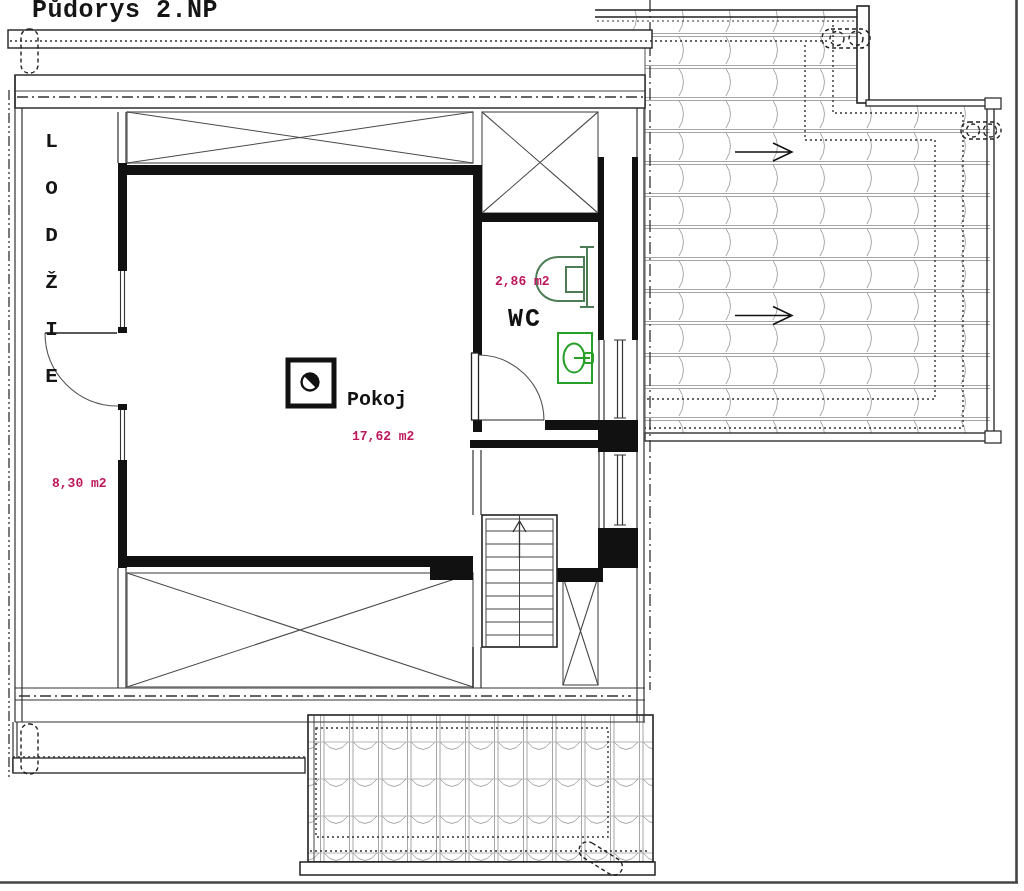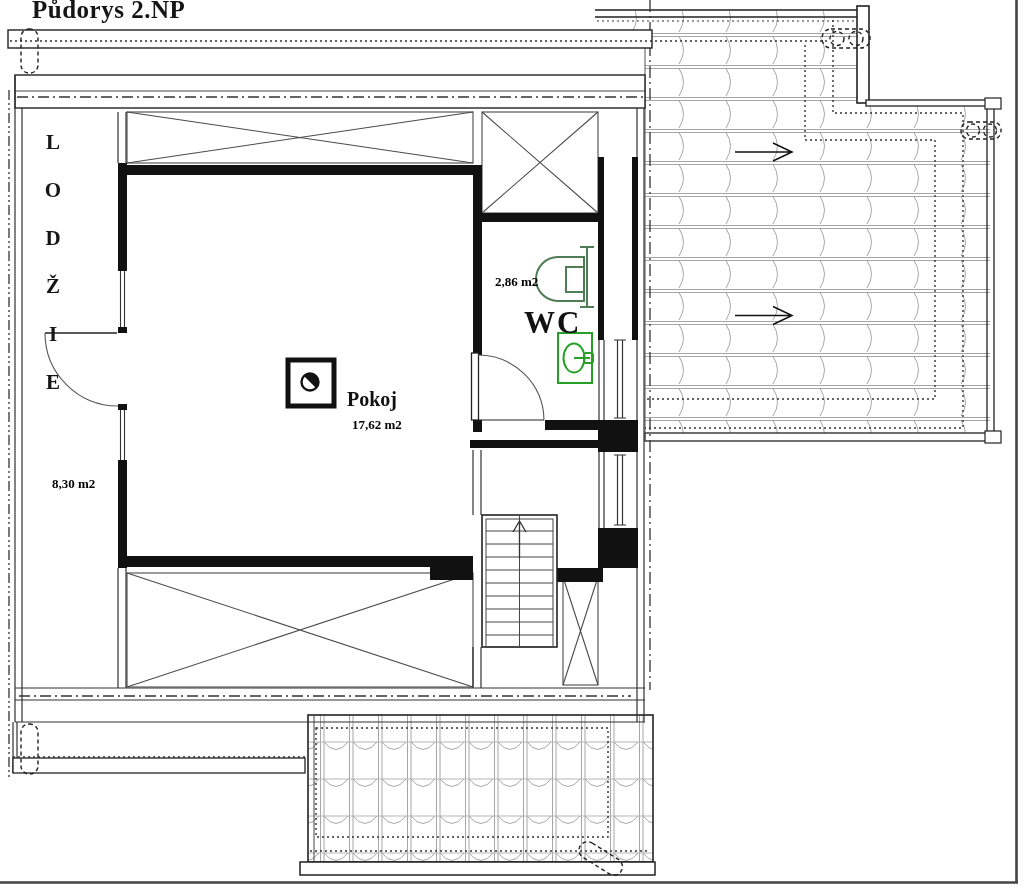"Půdorys 2.NP" .stage { font-family: Liberation Serif, serif -> Liberation Mono, monospace }
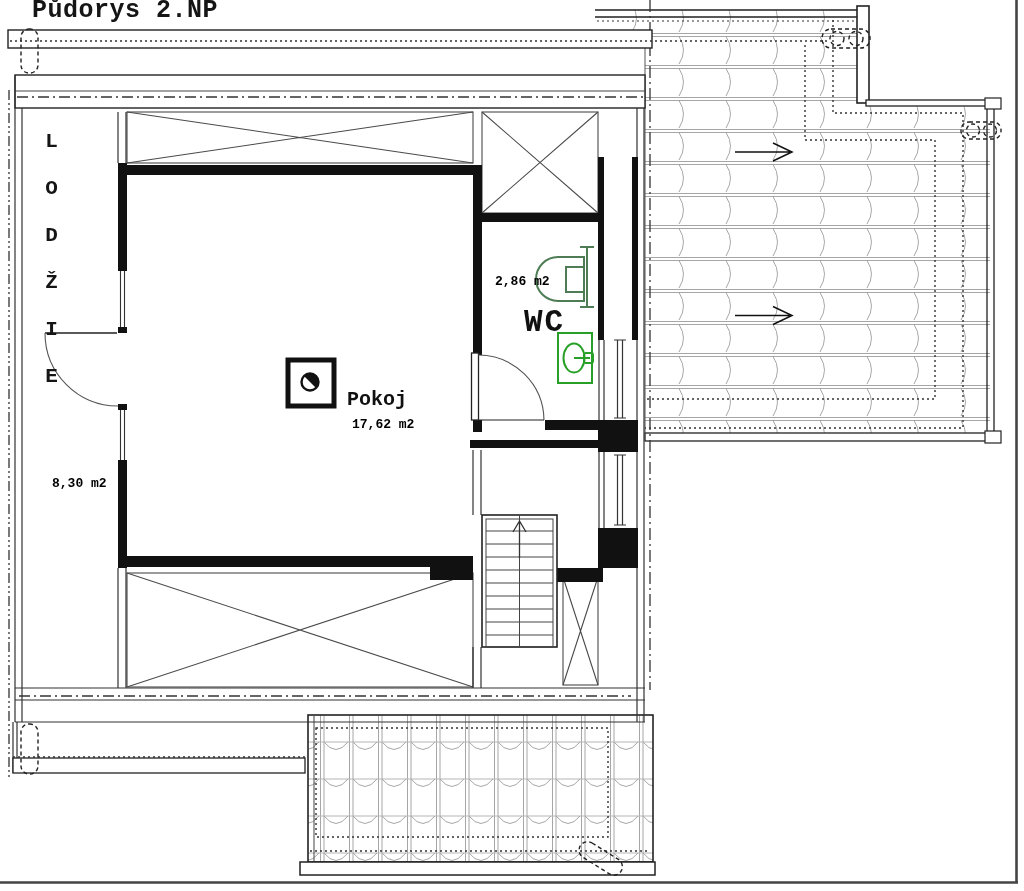"2,86 m2" .area { color: #000000 -> #be185d }
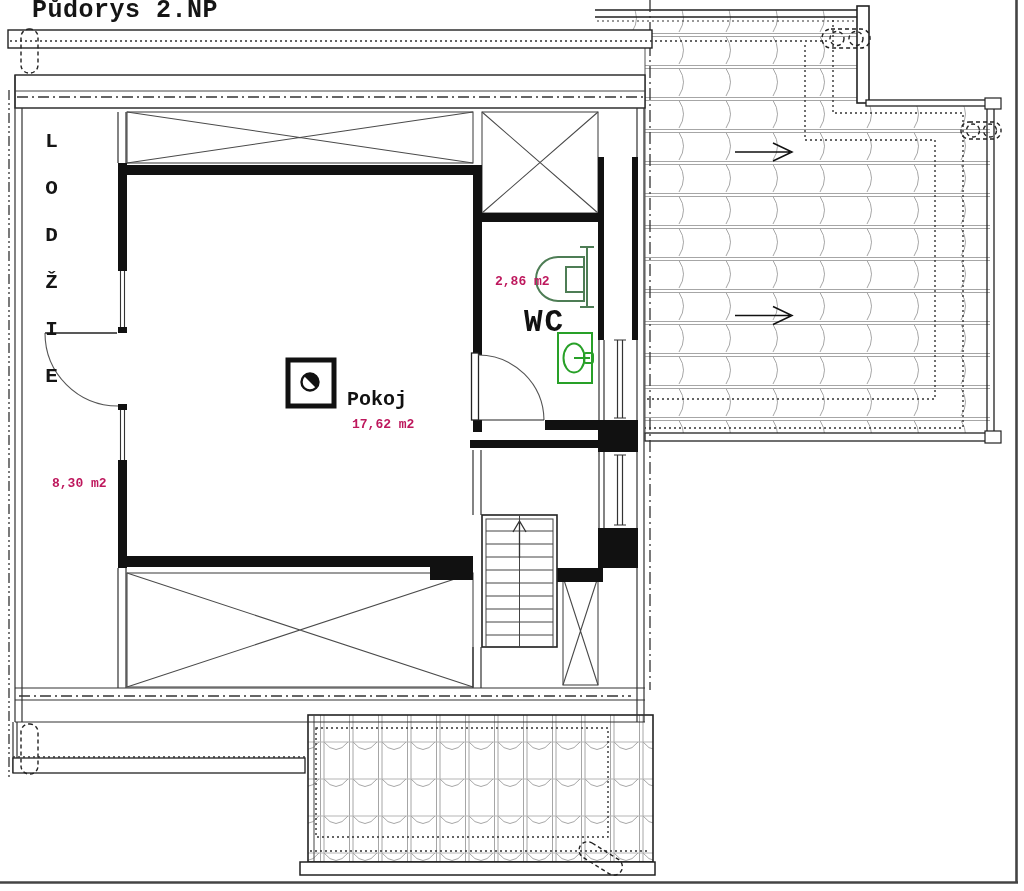"WC" .wc { font-size: 31px -> 25px; left: 524px -> 508px }
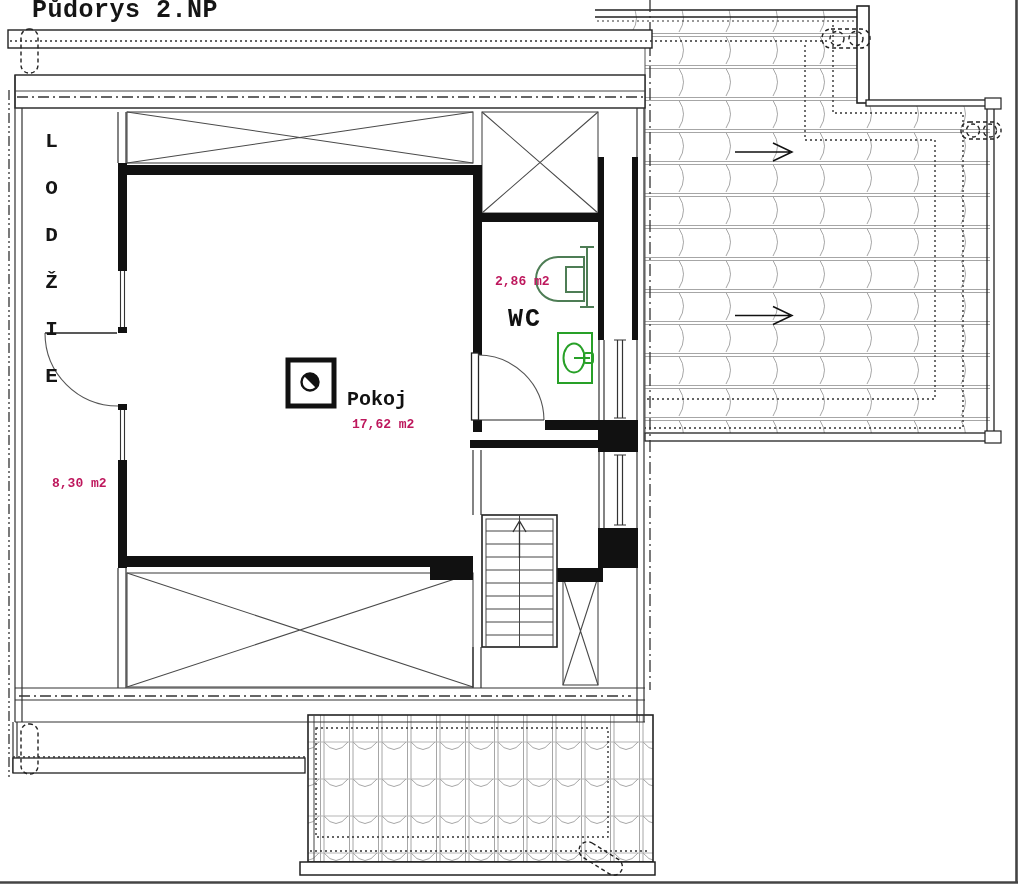"17,62 m2" .area-pokoj { top: 417px -> 429px }
